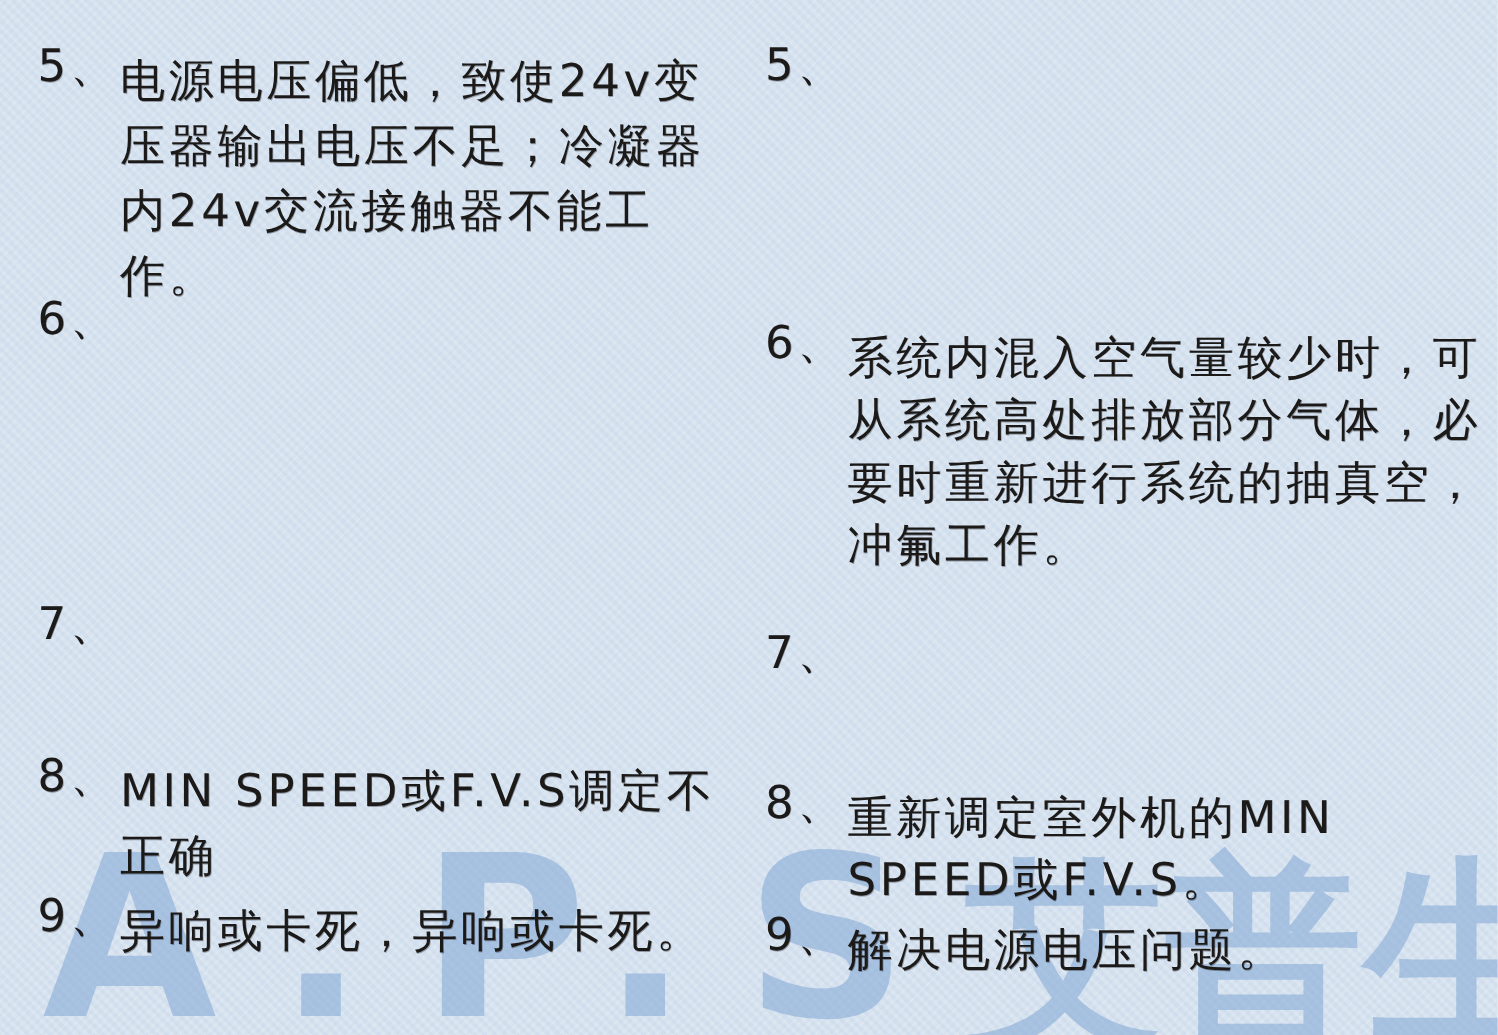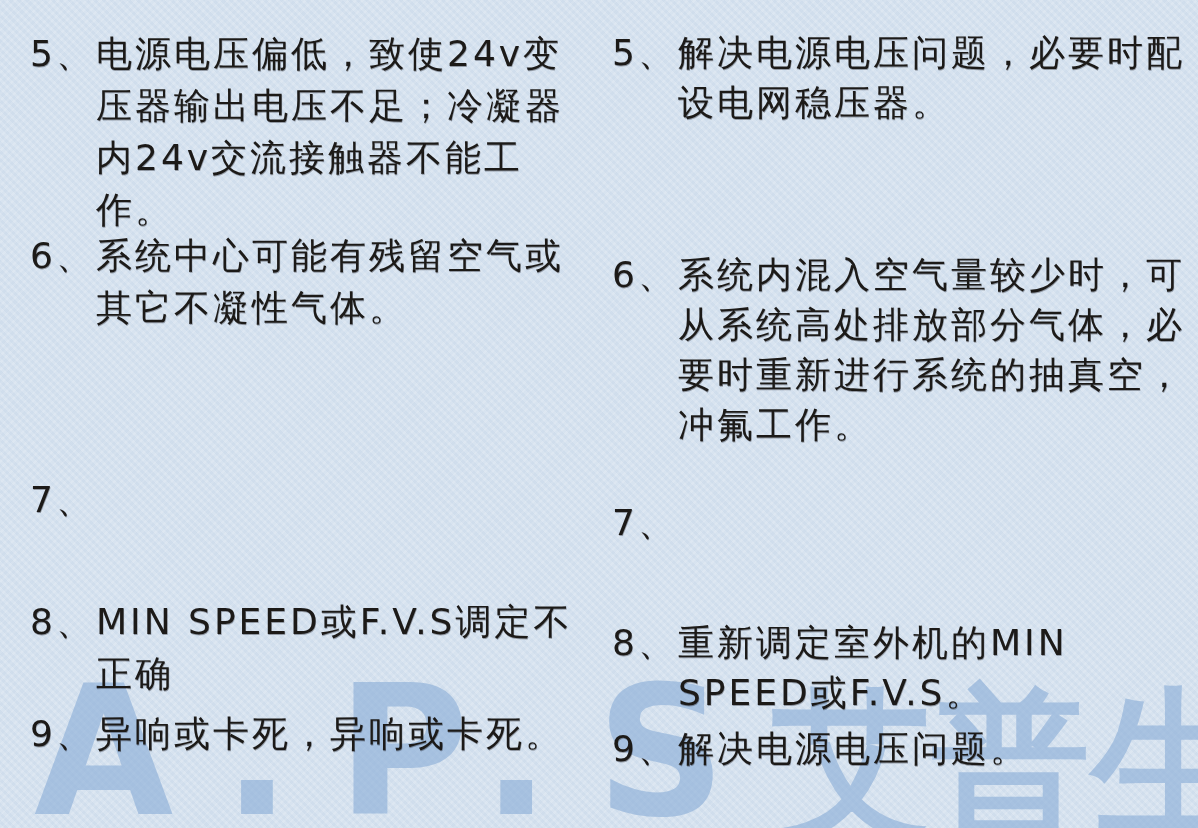"电源电压偏低，致使24v变压器输出电压不足；冷凝器内24v交流接触器不能工作。" .item .txt { margin-top: none -> 12px }
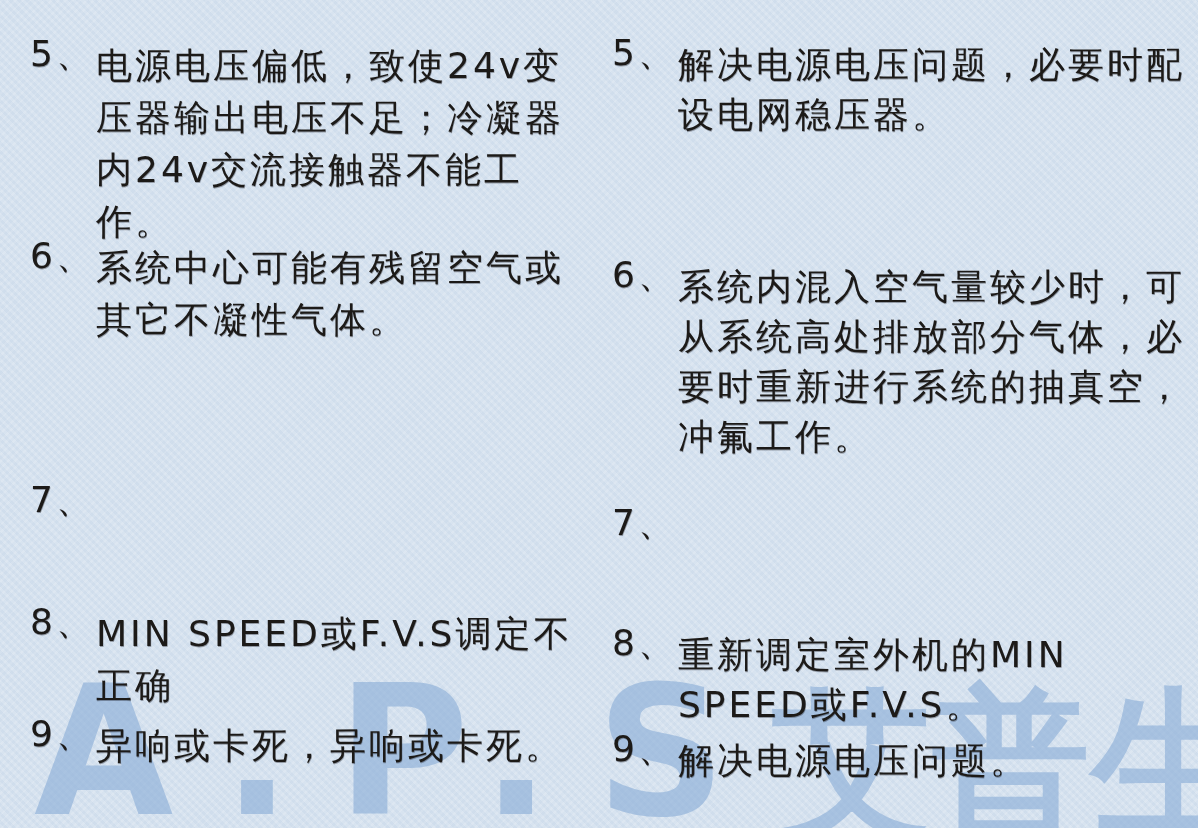"解决电源电压问题，必要时配设电网稳压器。" span.txt { html: <span>解决电源电压问题，必要时配设电网稳压器。</span> -> none }
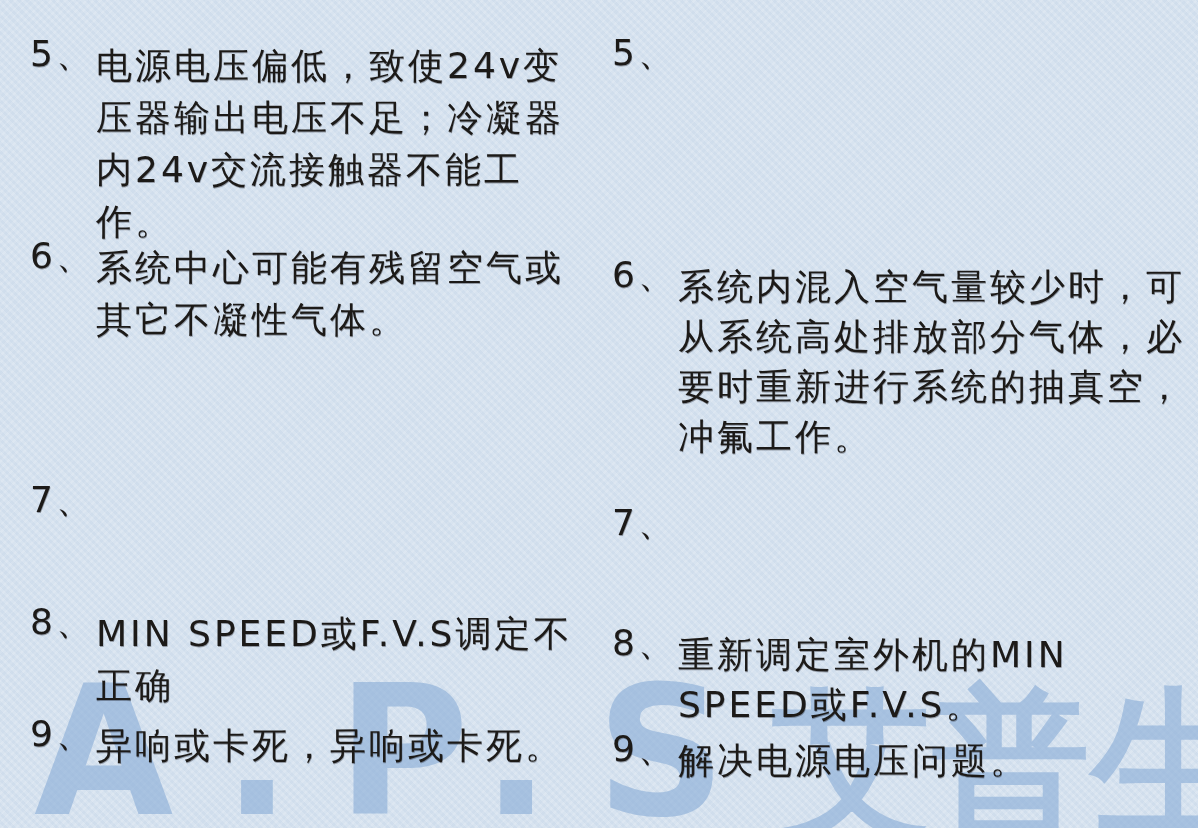"系统中心可能有残留空气或其它不凝性气体。" span.txt { html: <span>系统中心可能有残留空气或其它不凝性气体。</span> -> none }
